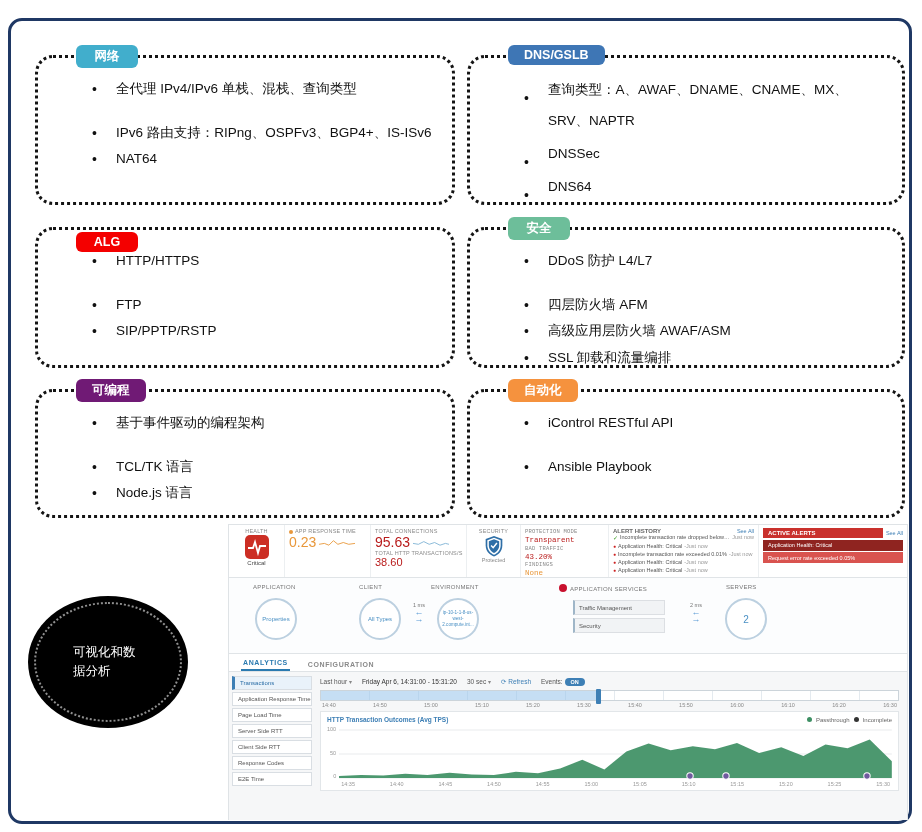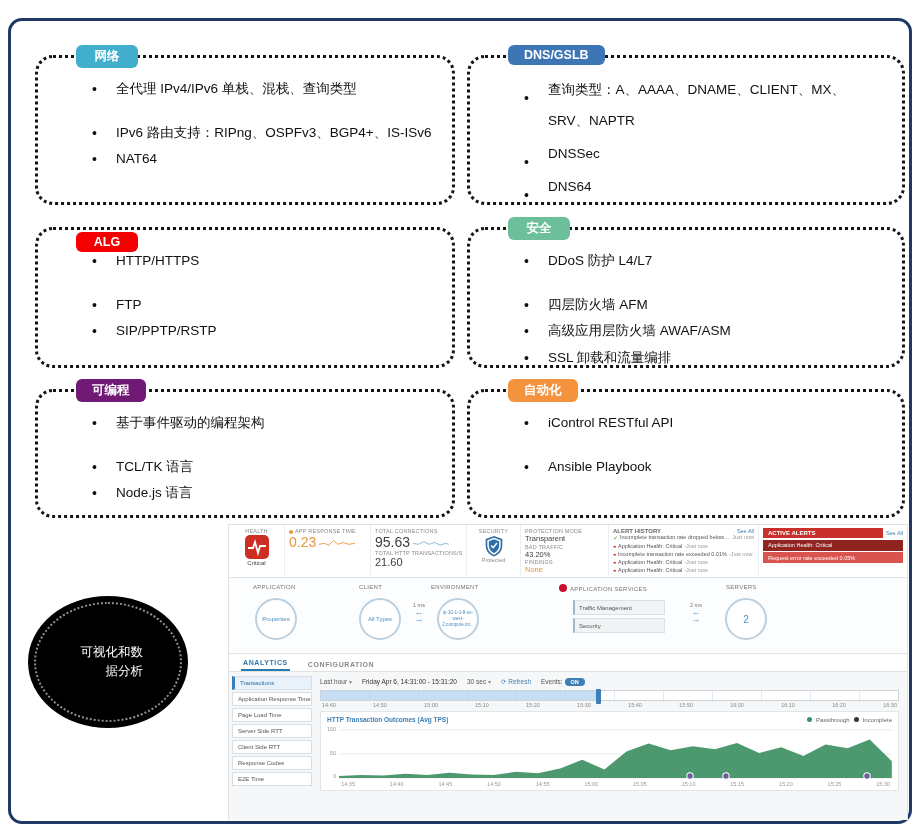"查询类型：A、AAAA、DNAME、CLIENT、MX、SRV、NAPTR" li { text: AAAA、DNAME、CLIENT -> AWAF、DNAME、CNAME }
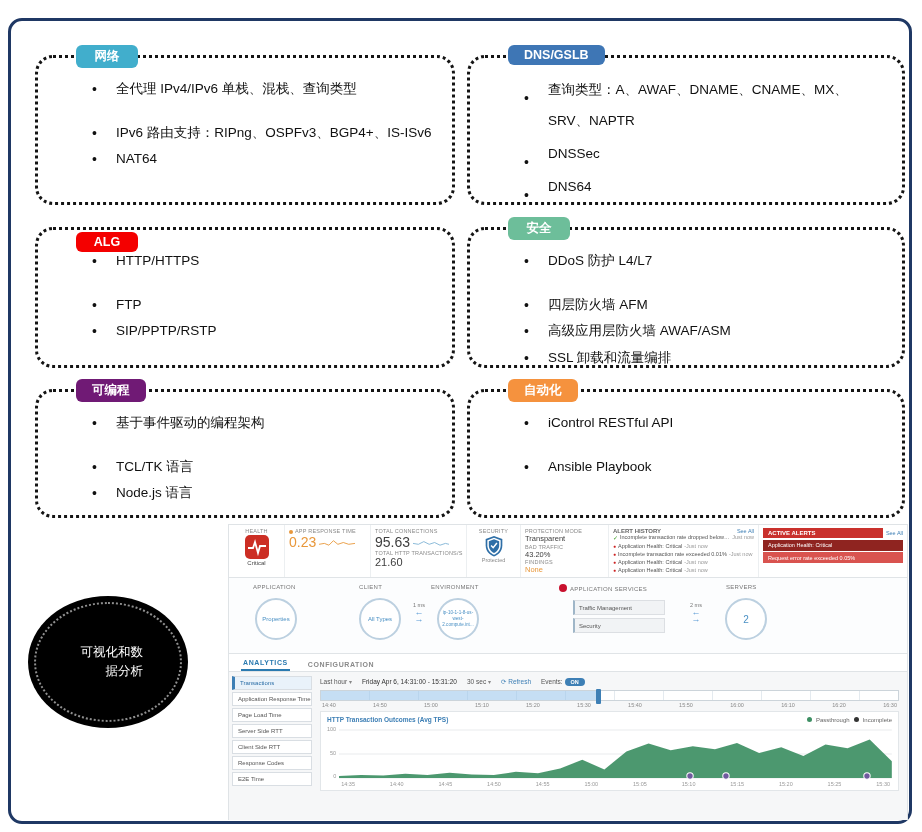"95.63" .blue { color: #404040 -> #b91c1c }
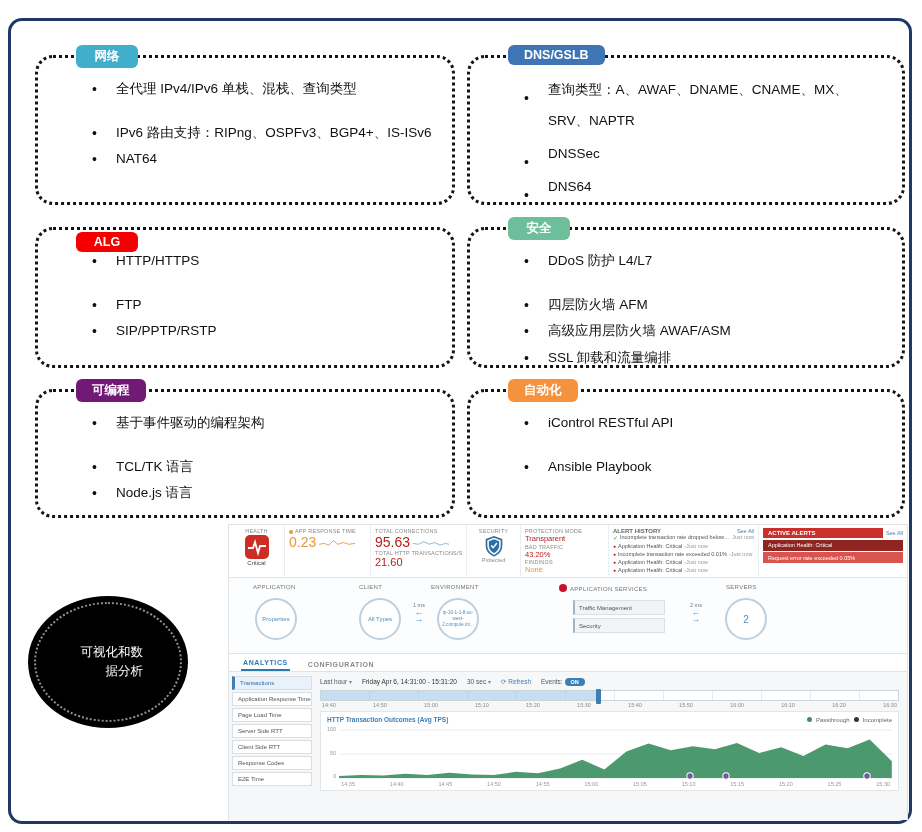"Transparent" .c-prot { font-family: none -> Liberation Mono, monospace }
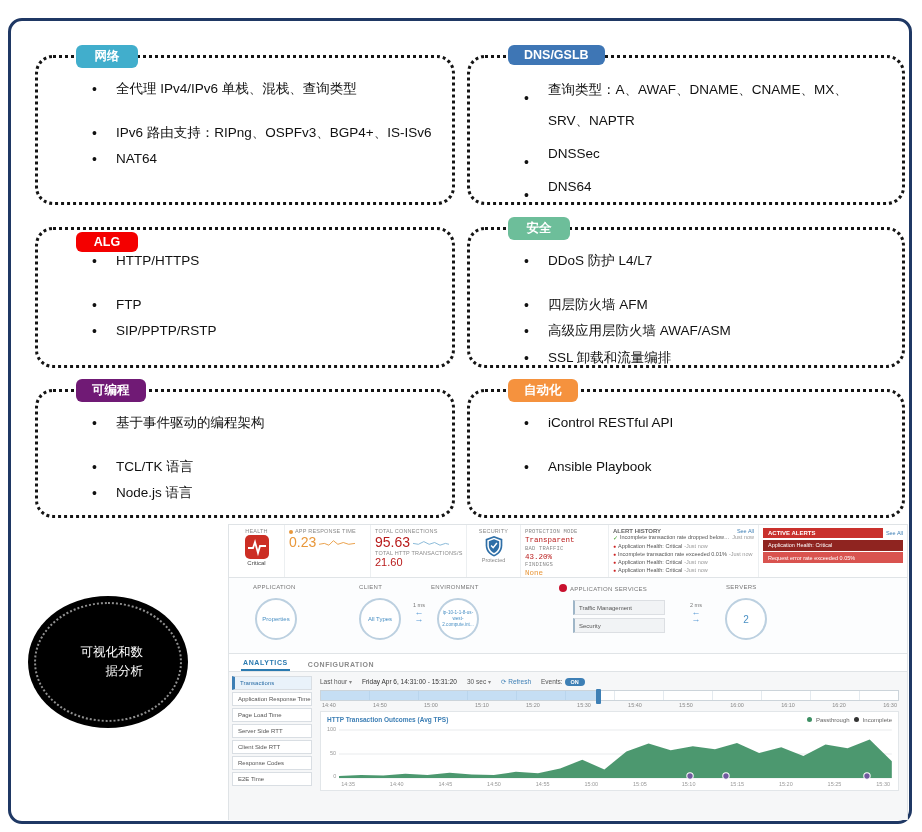"21.60" div.bignum { text: 21.60 -> 38.60 }
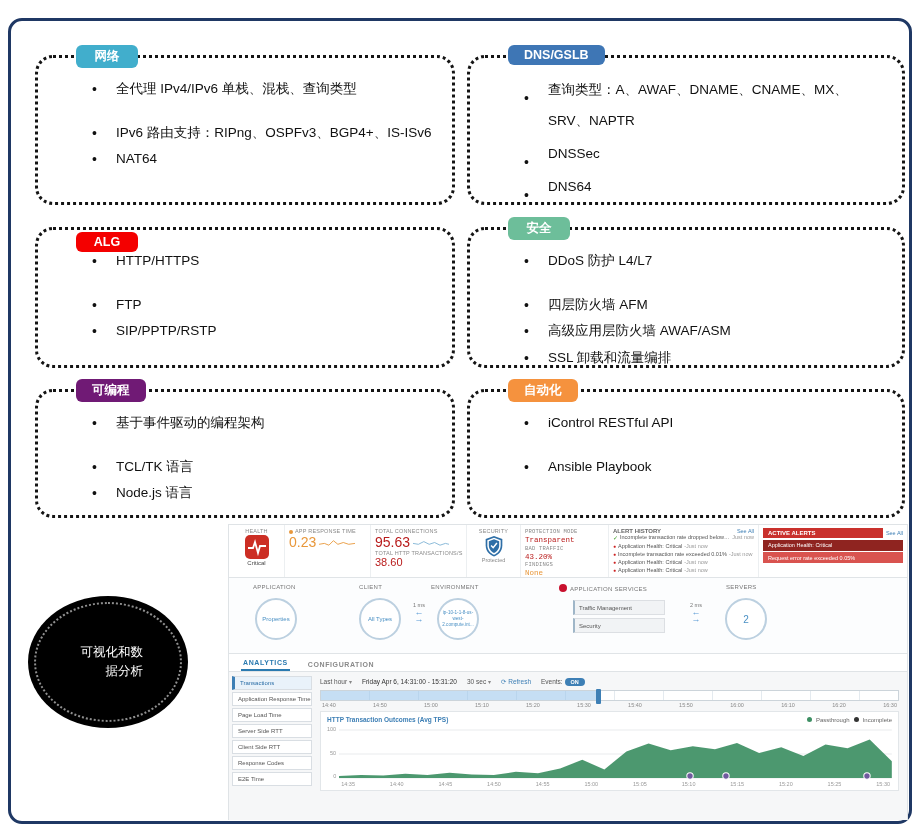"可视化和数据分析" .ellipse-text { text-align: right -> left }
